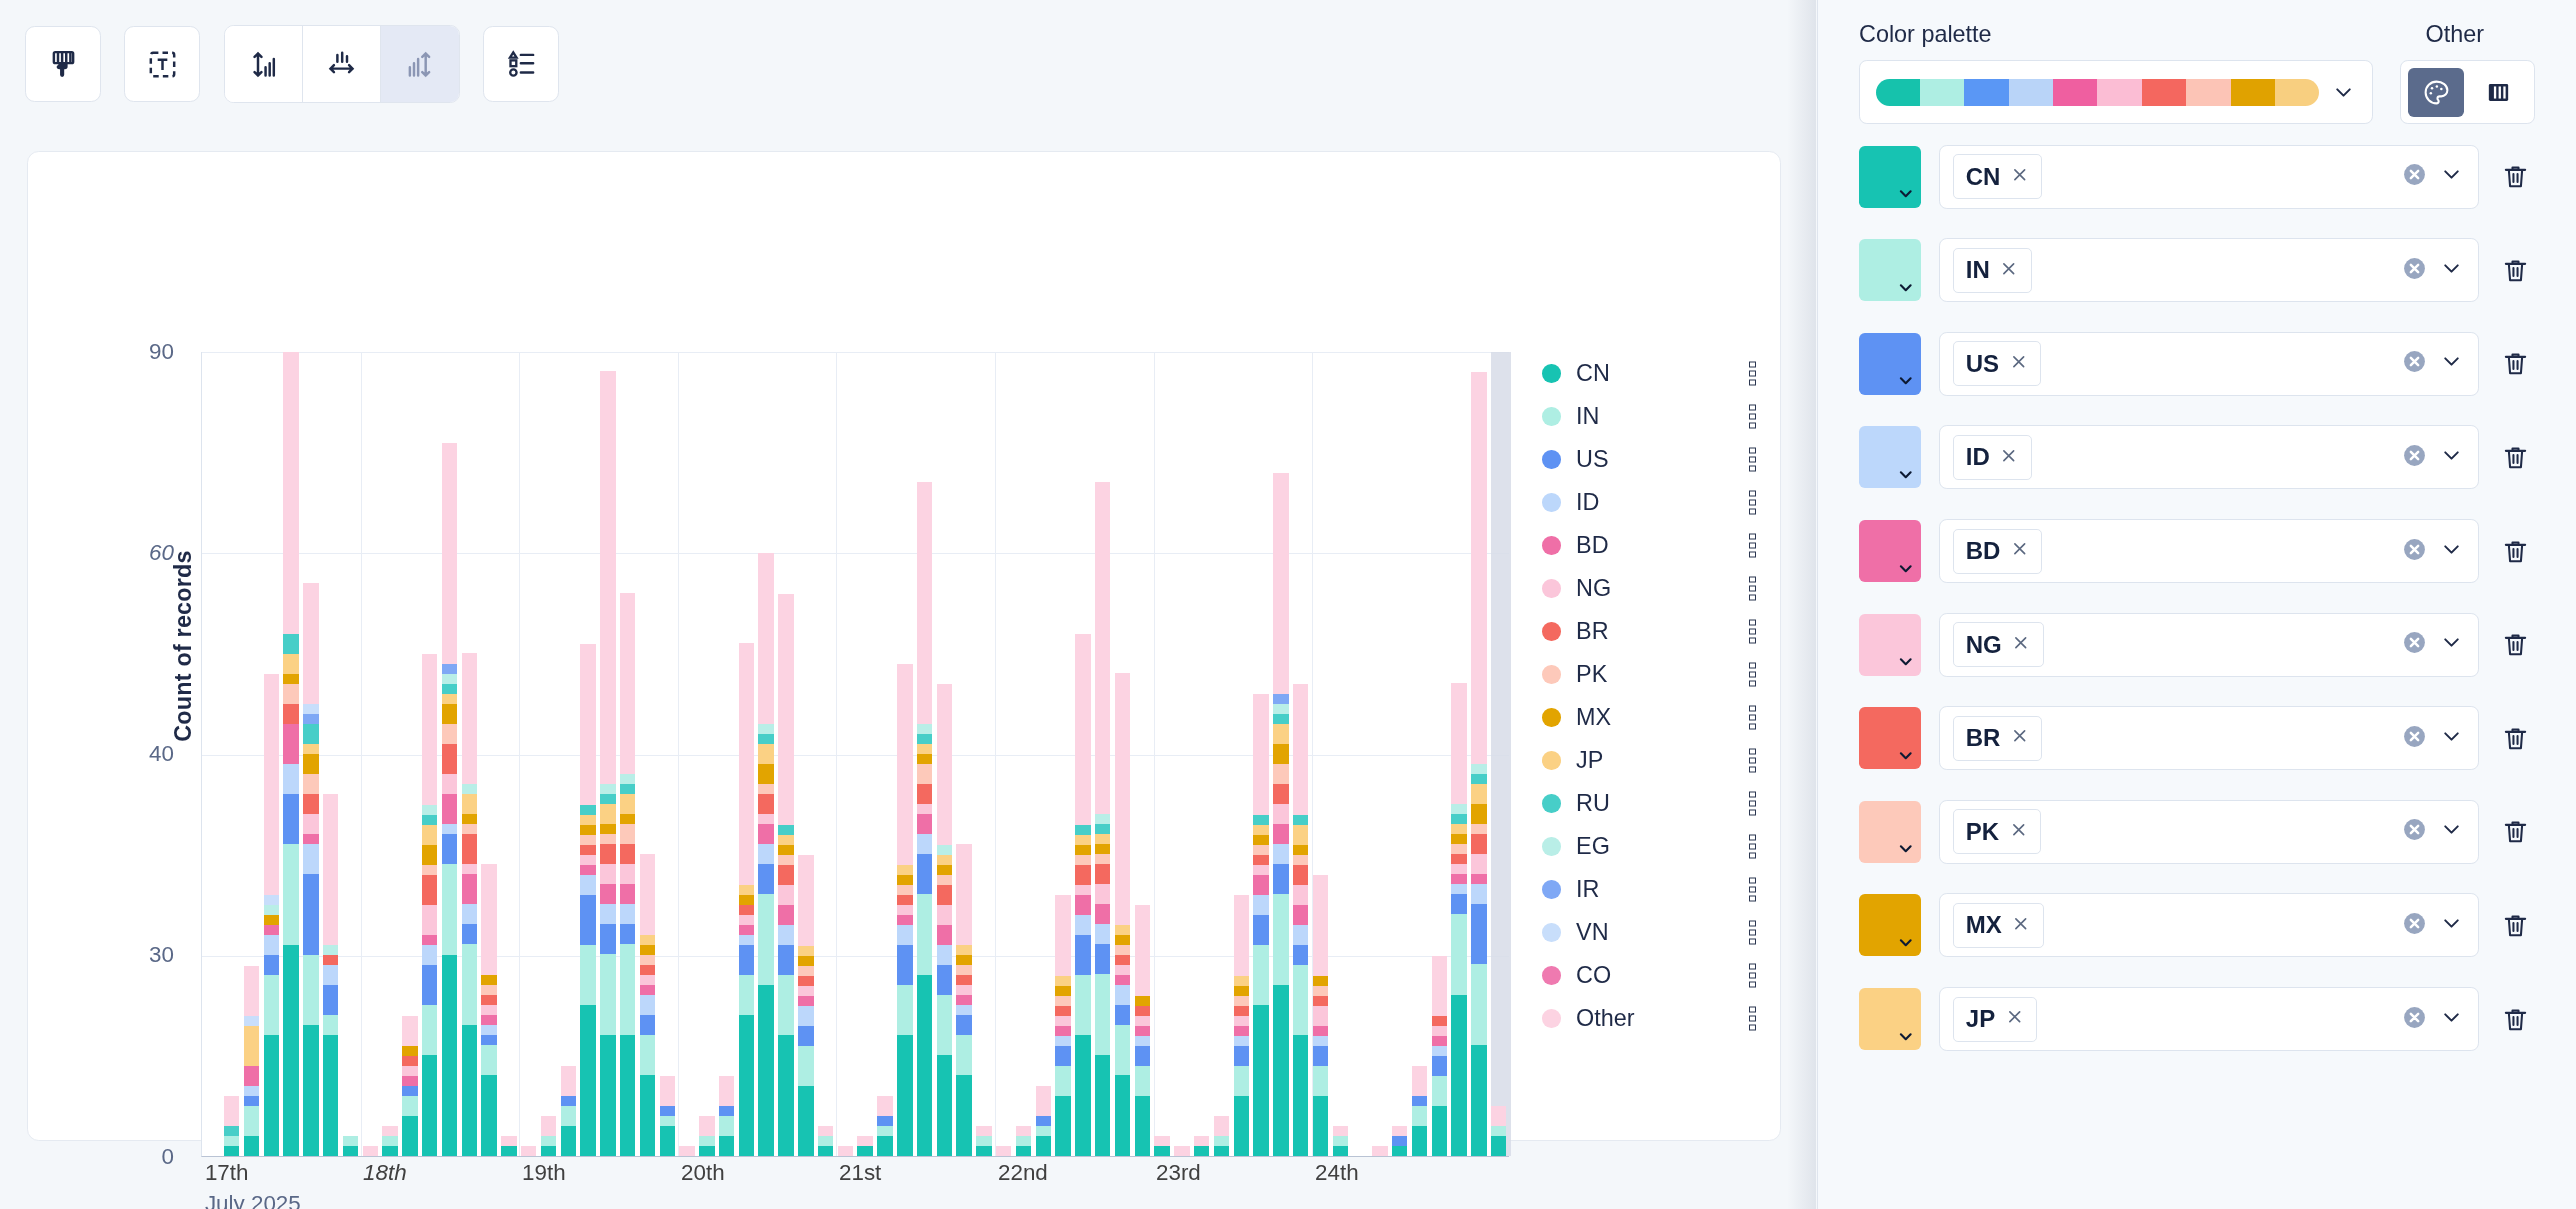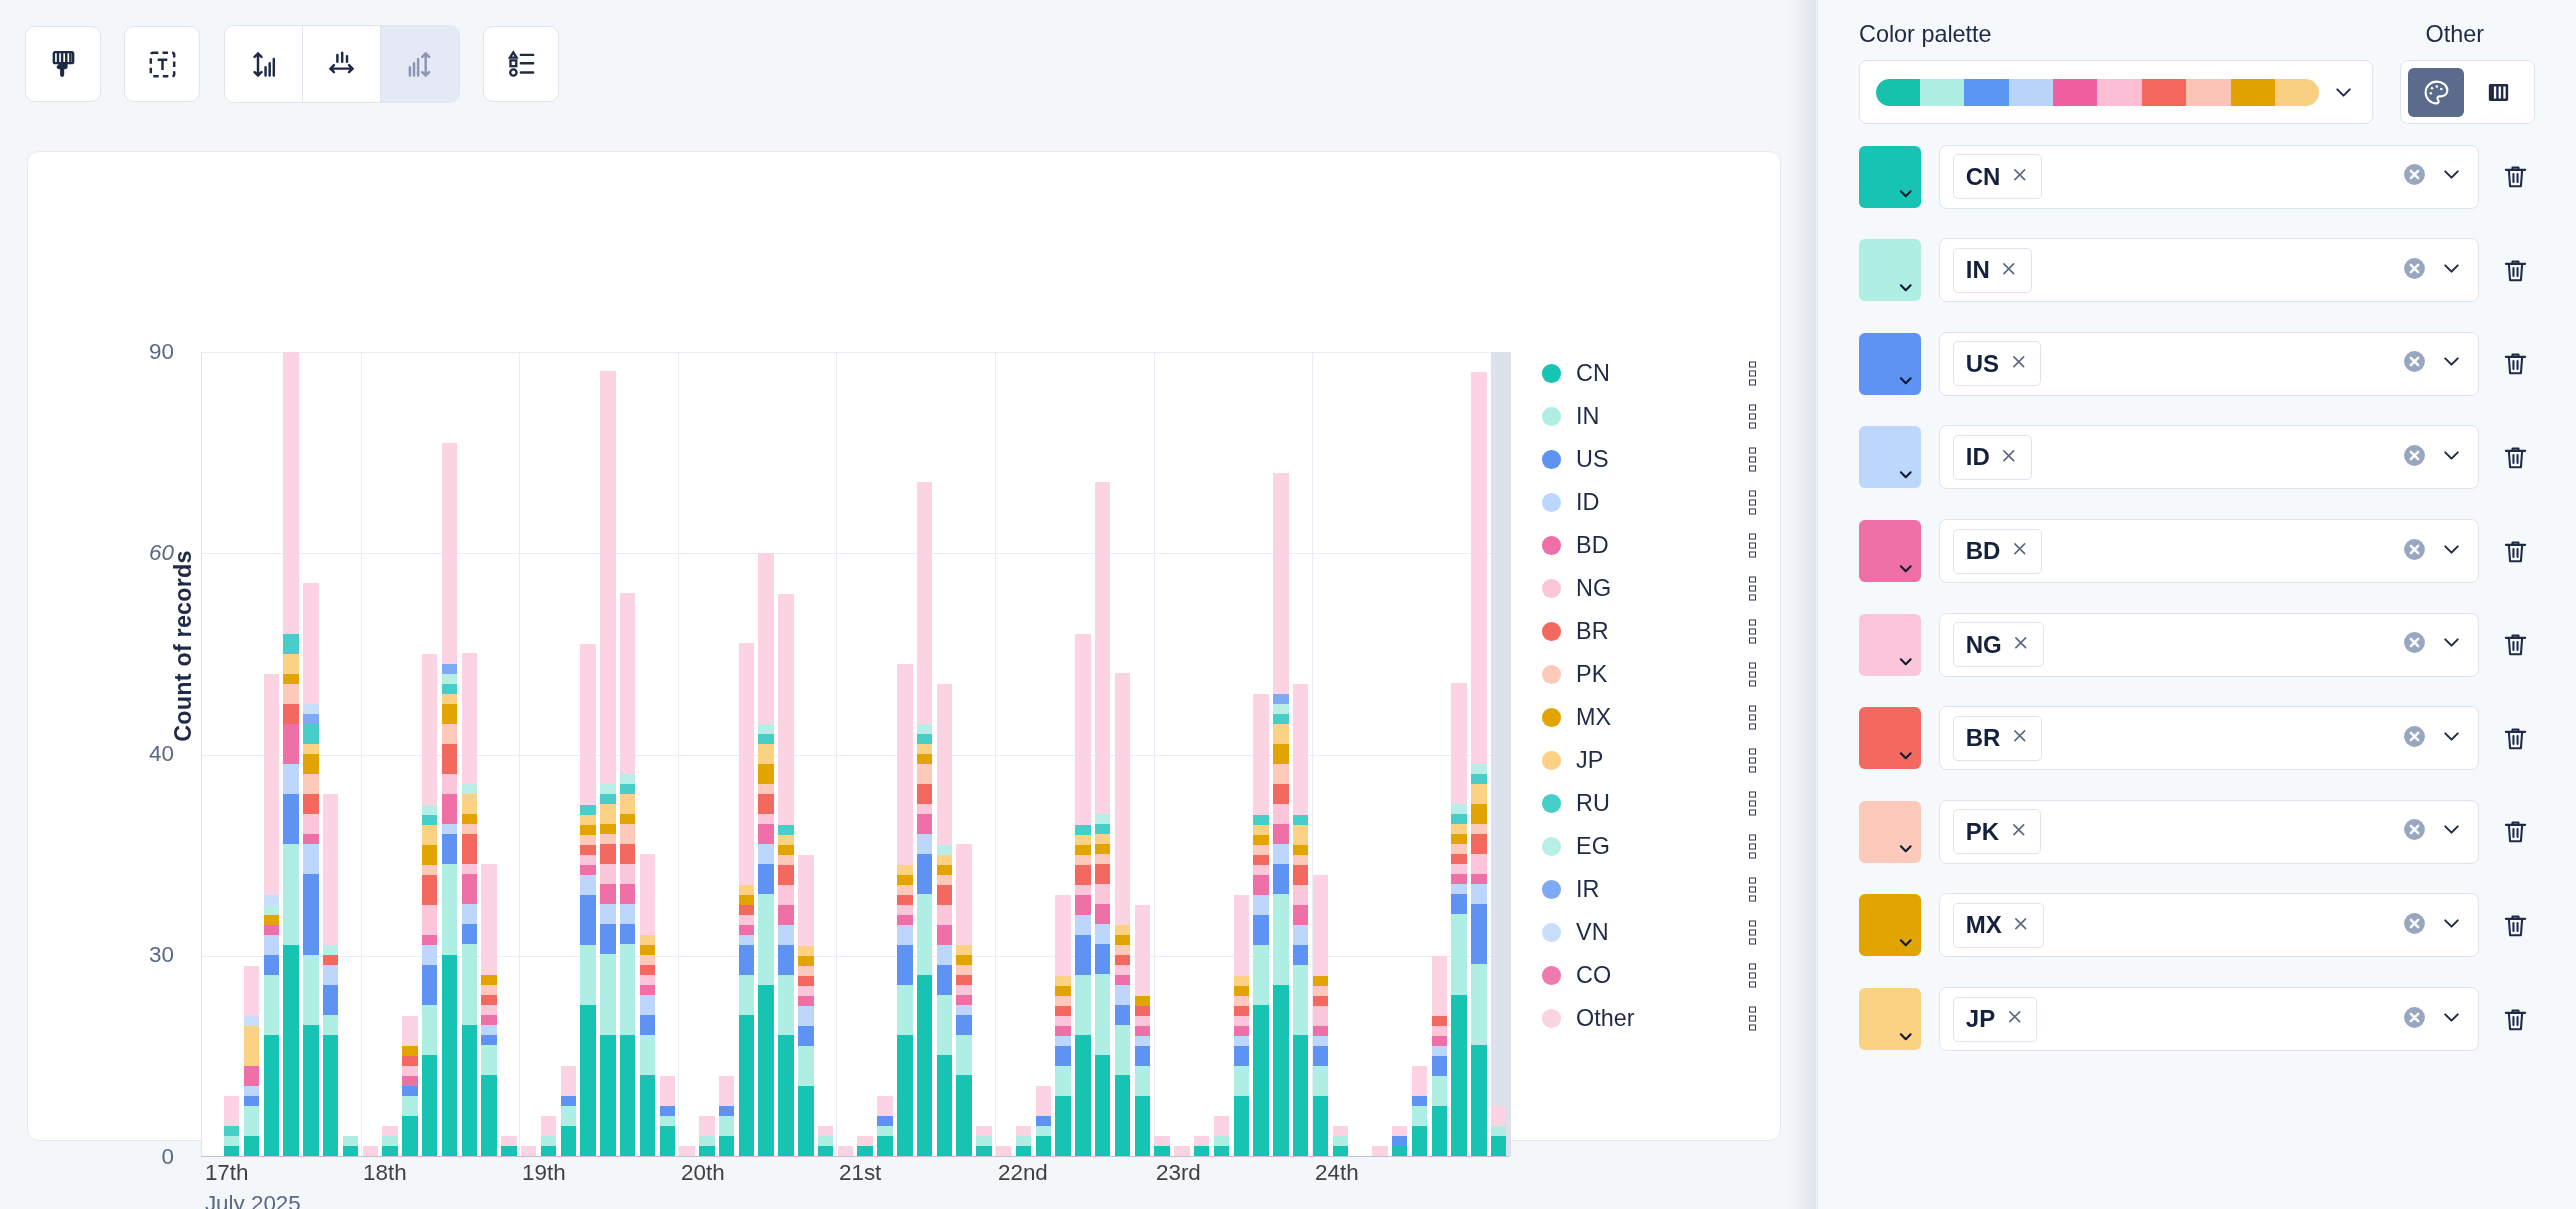"18th" div.x-tick { font-style: none -> italic }
